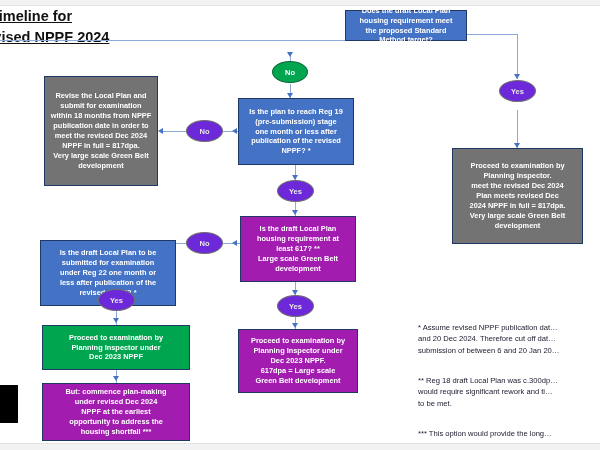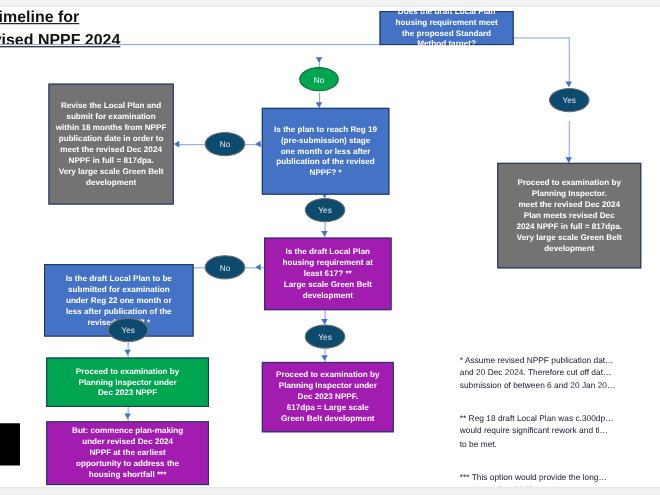"No" .ellipse { font-weight: normal -> bold }
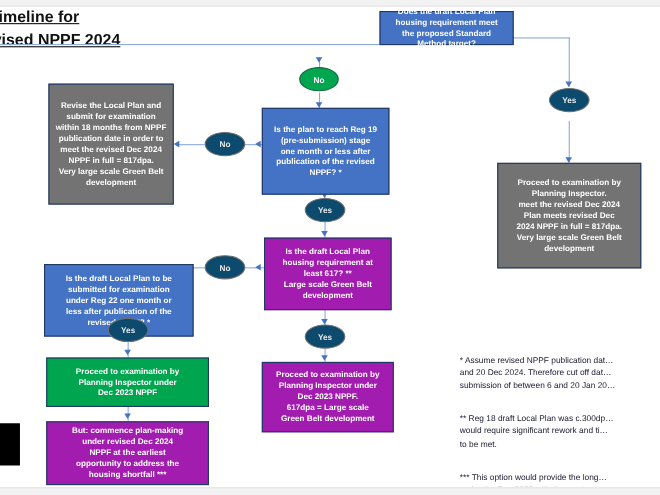"Yes" .ellipse.grey { background: #0c4a6e -> #6d28d9 }
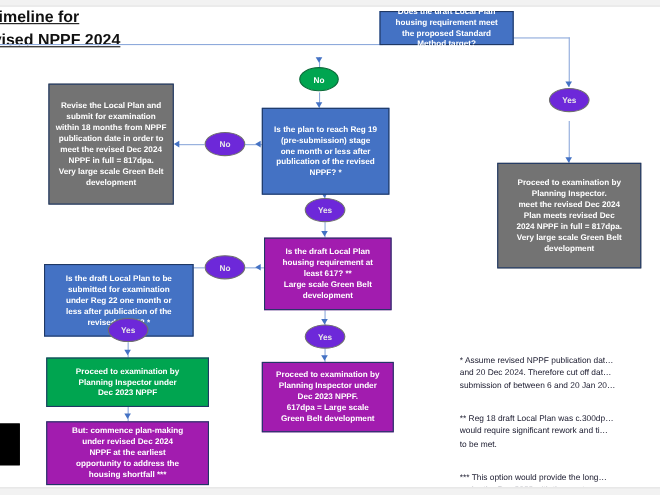"Is the plan to reach" div.node { height: 79px -> 67px }
